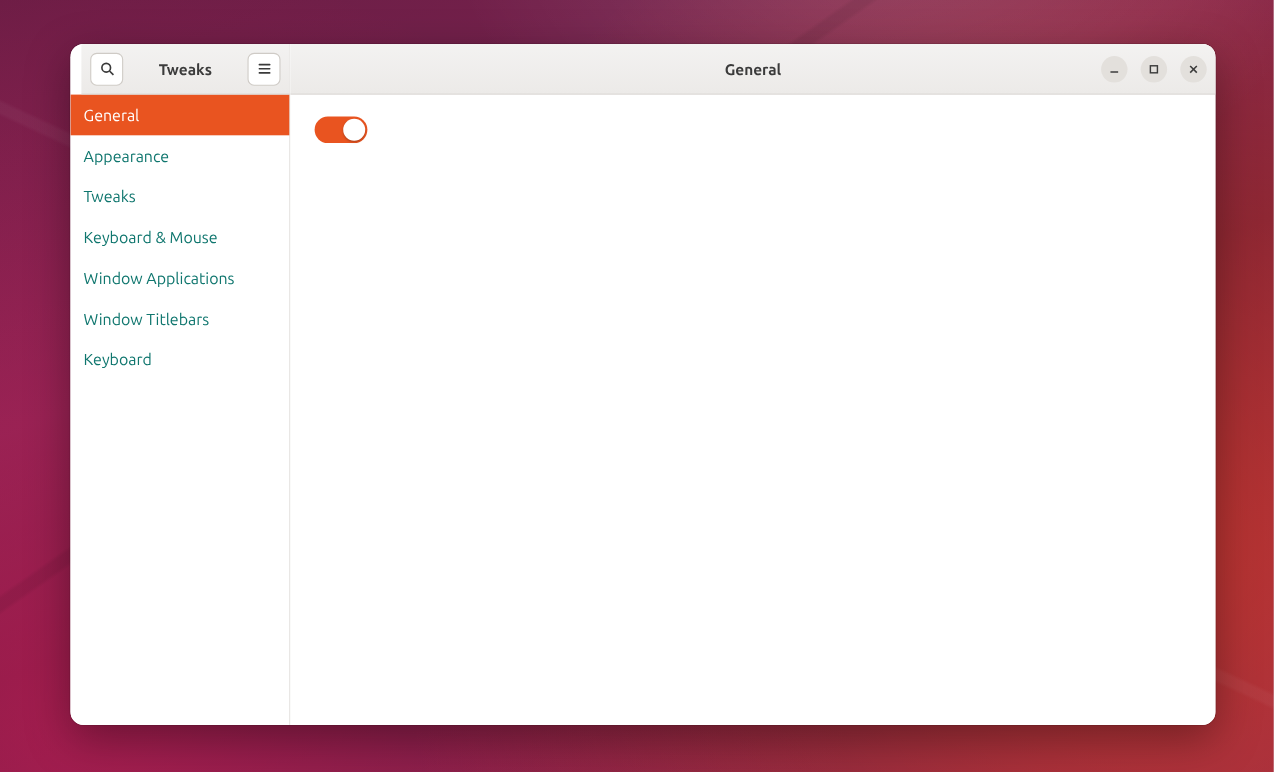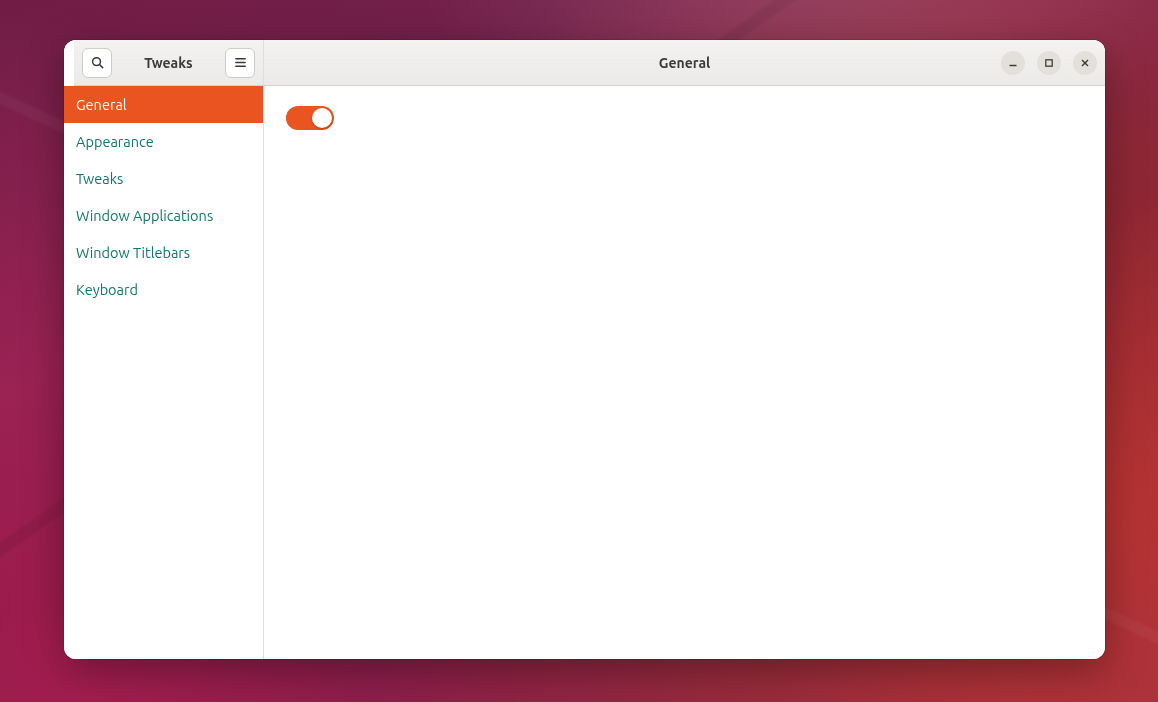"Keyboard & Mouse" li.side-item { html: none -> <li><span>Keyboard &amp; Mouse</span></li> }
